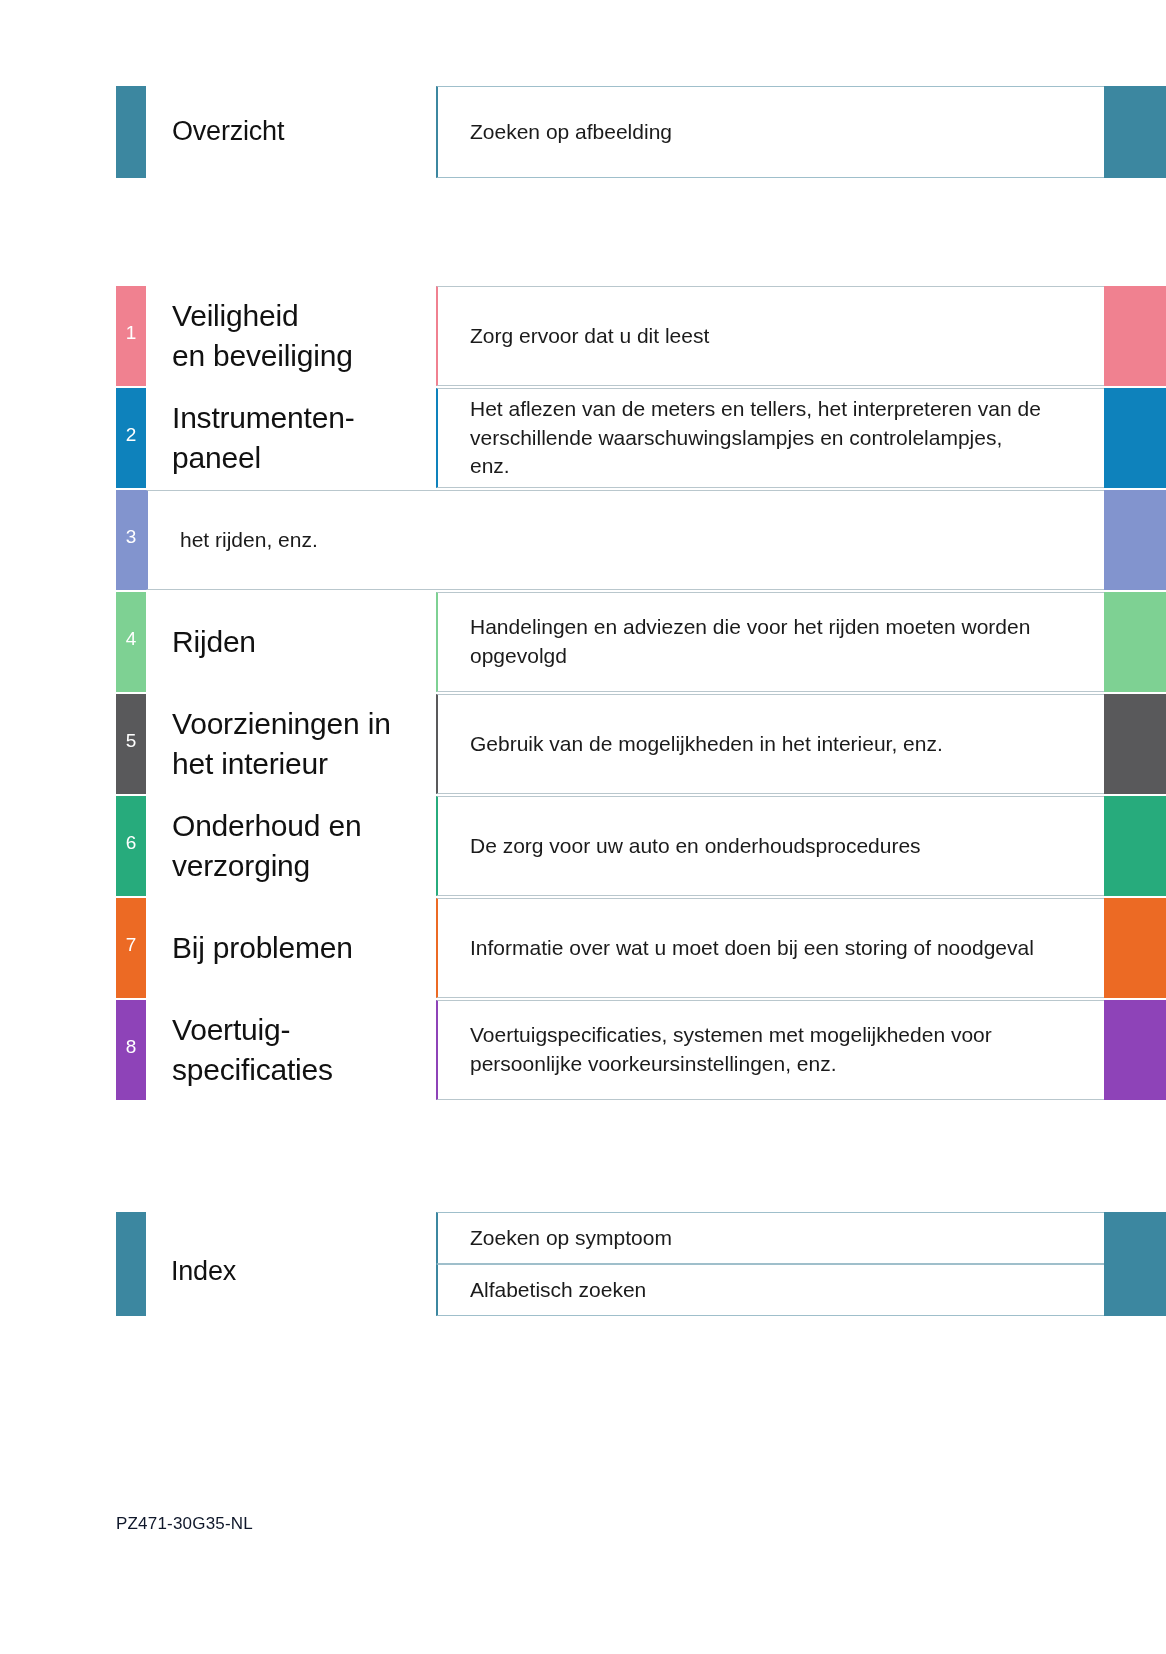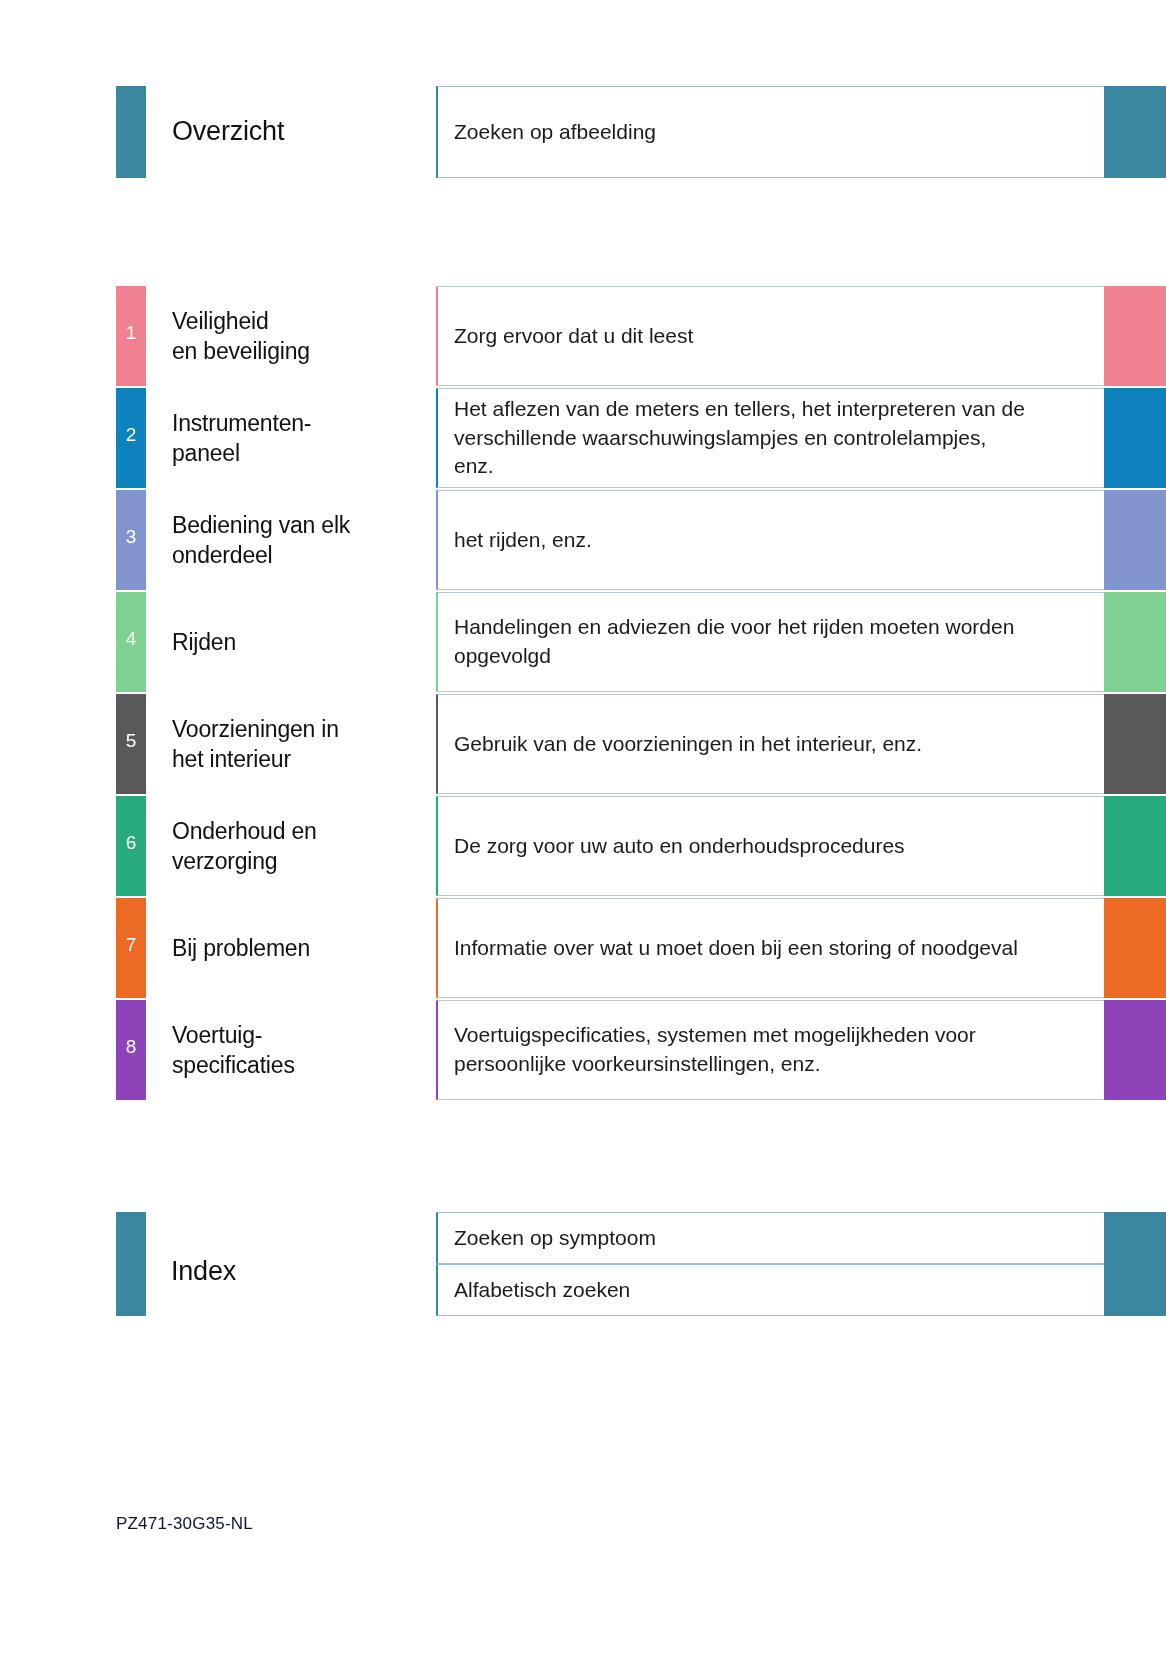"Zoeken op afbeelding" .desc span { margin-left: none -> 16px }
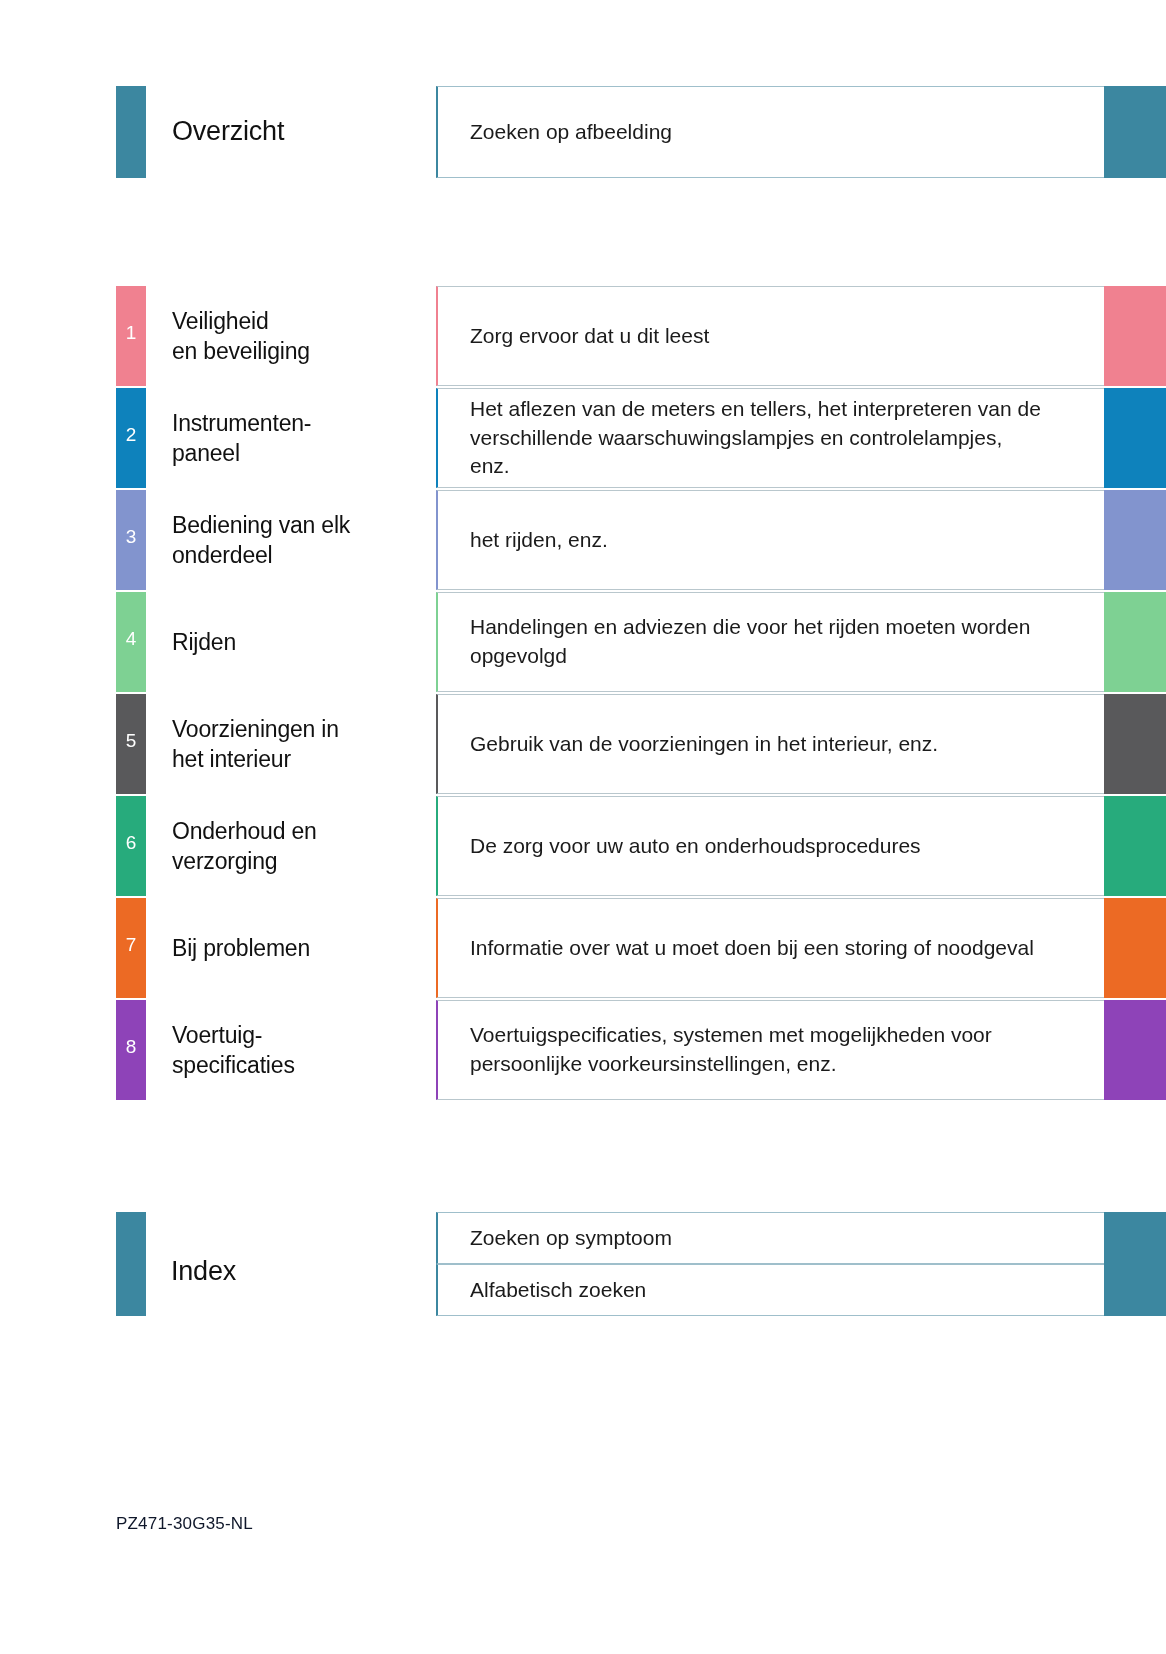"Veiligheid" .title { font-size: 23px -> 30px }
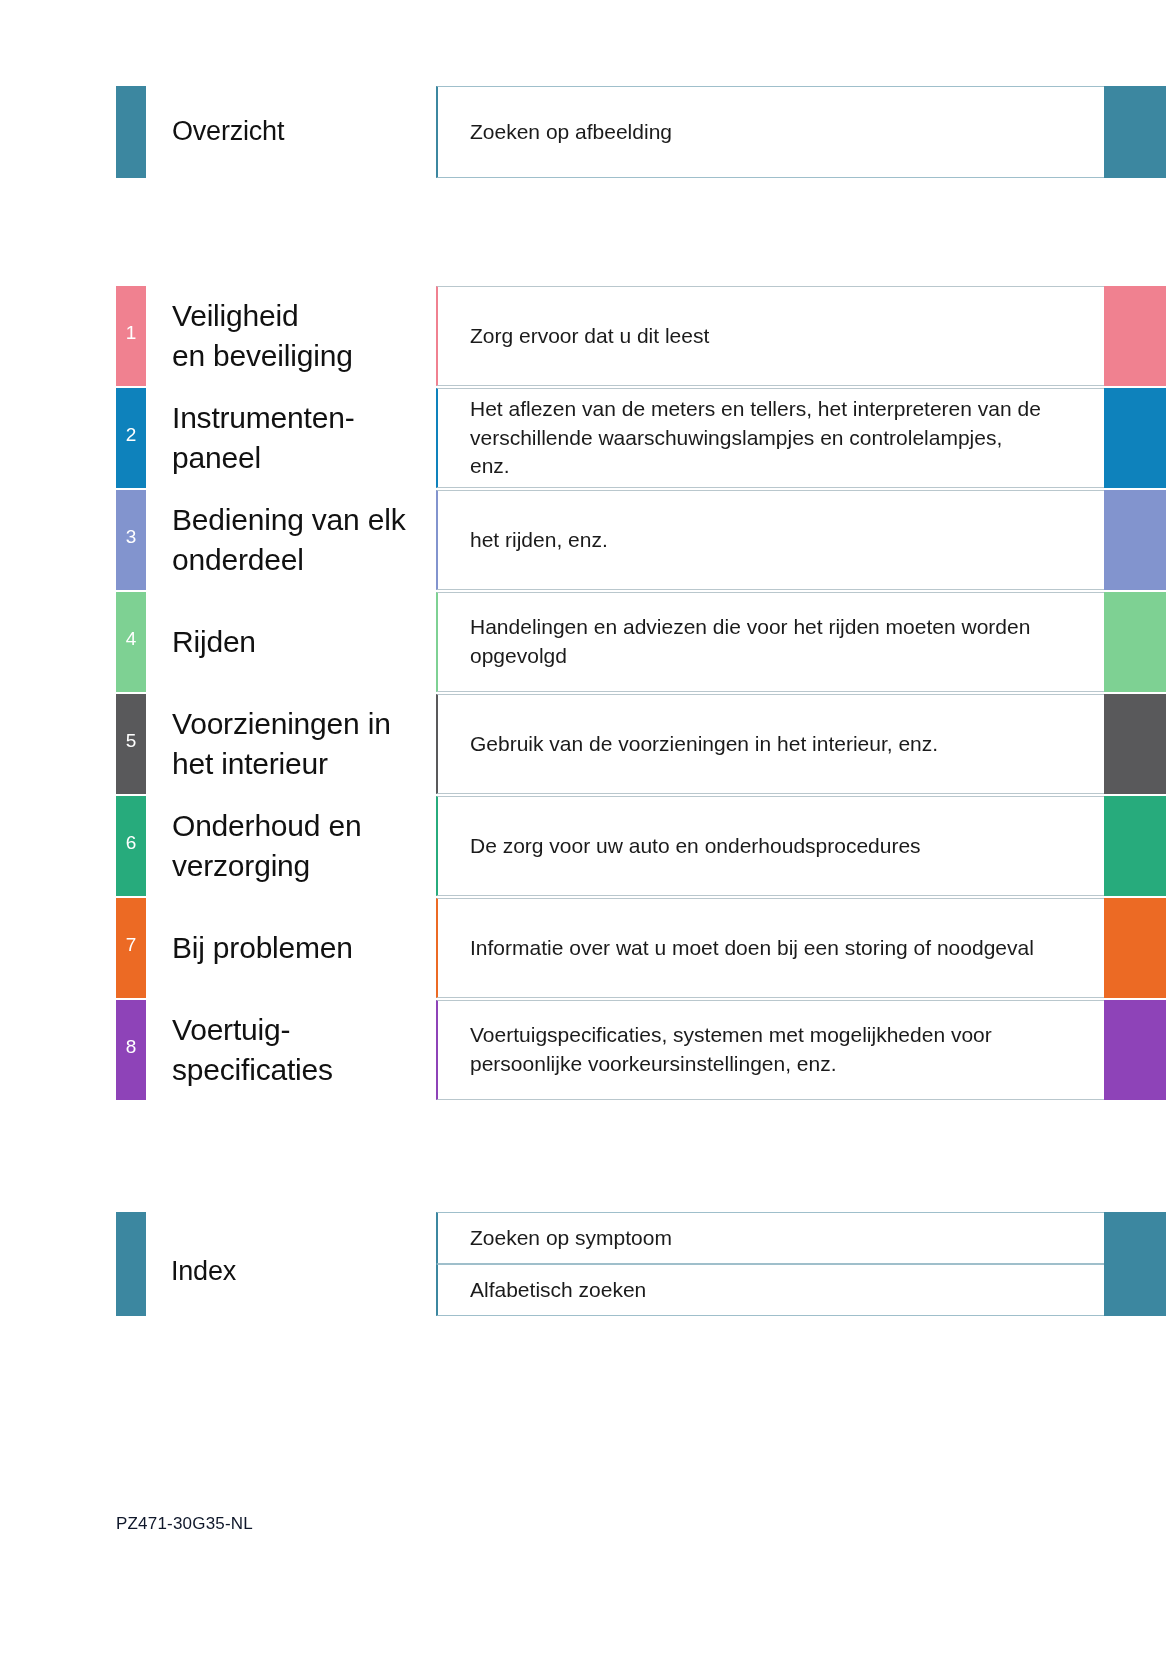"Bediening van elk" div.title { html: <div> <span>Bediening van elk</span> <span>onderdeel</span> </div> -> none }
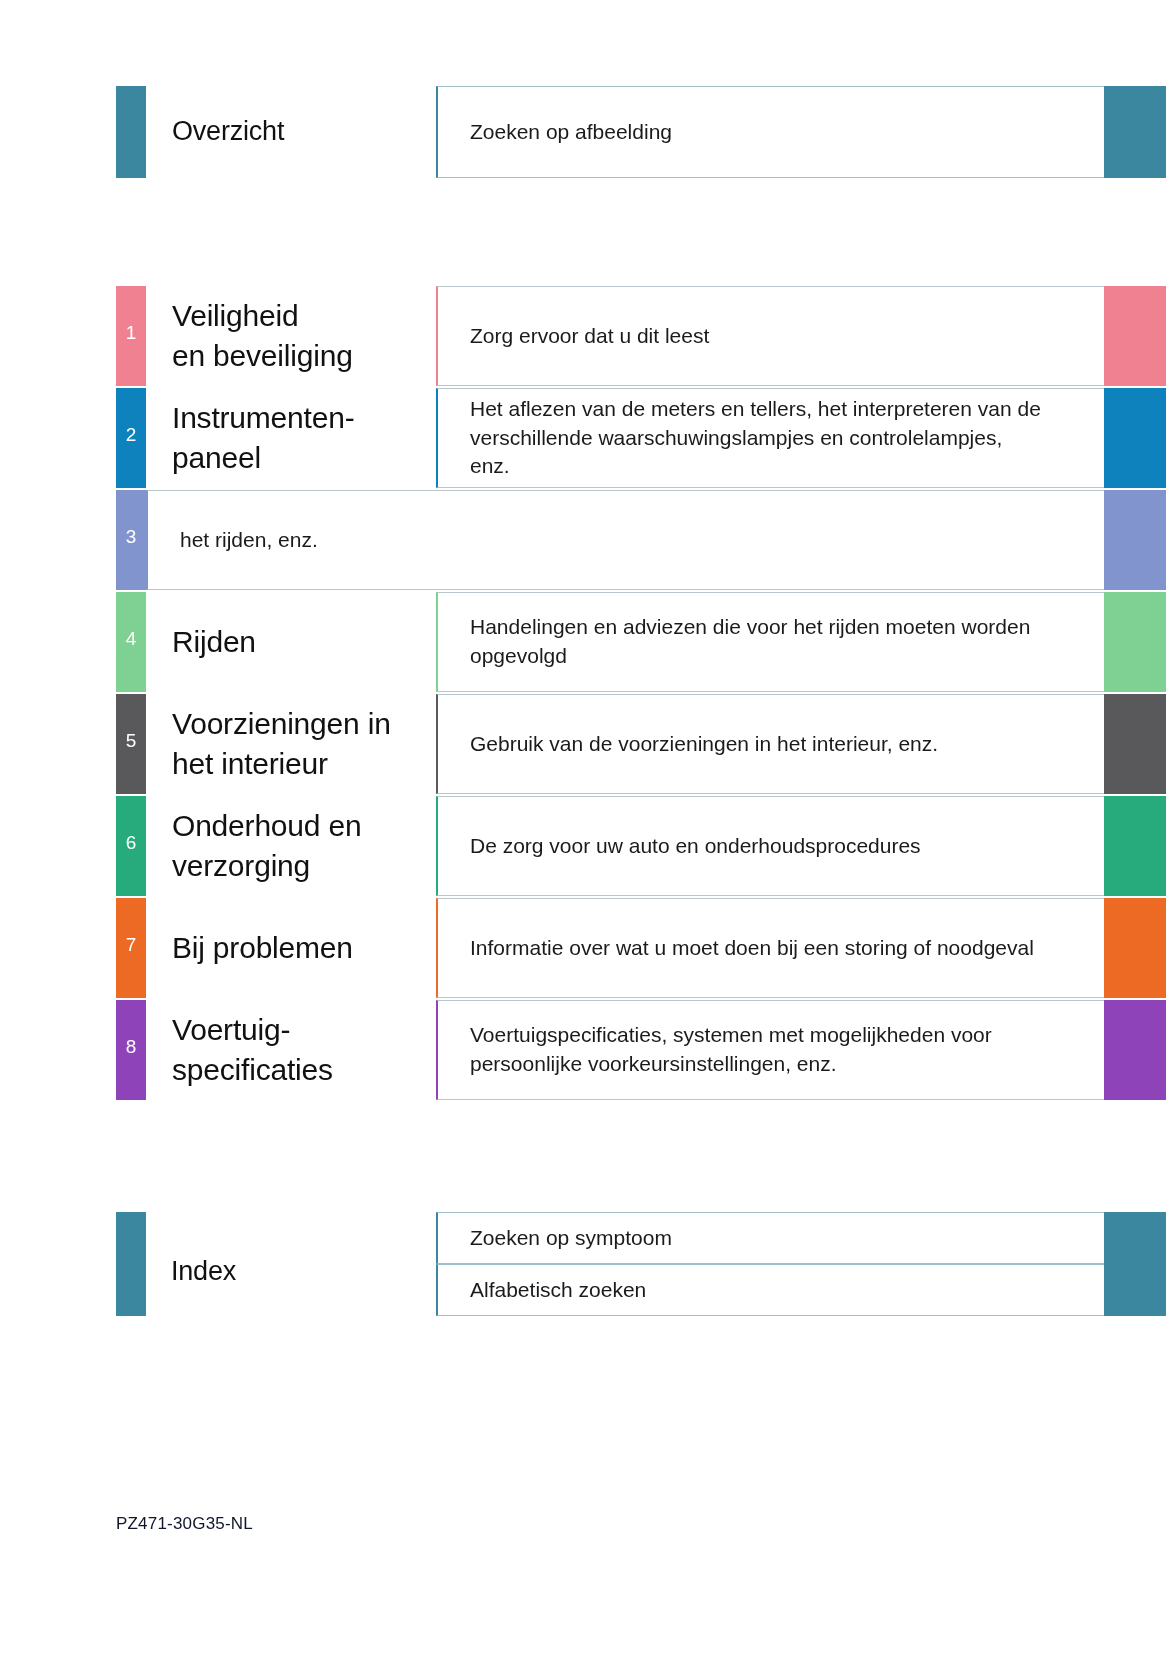"Gebruik van de voorzieningen in" span { text: voorzieningen -> mogelijkheden }
